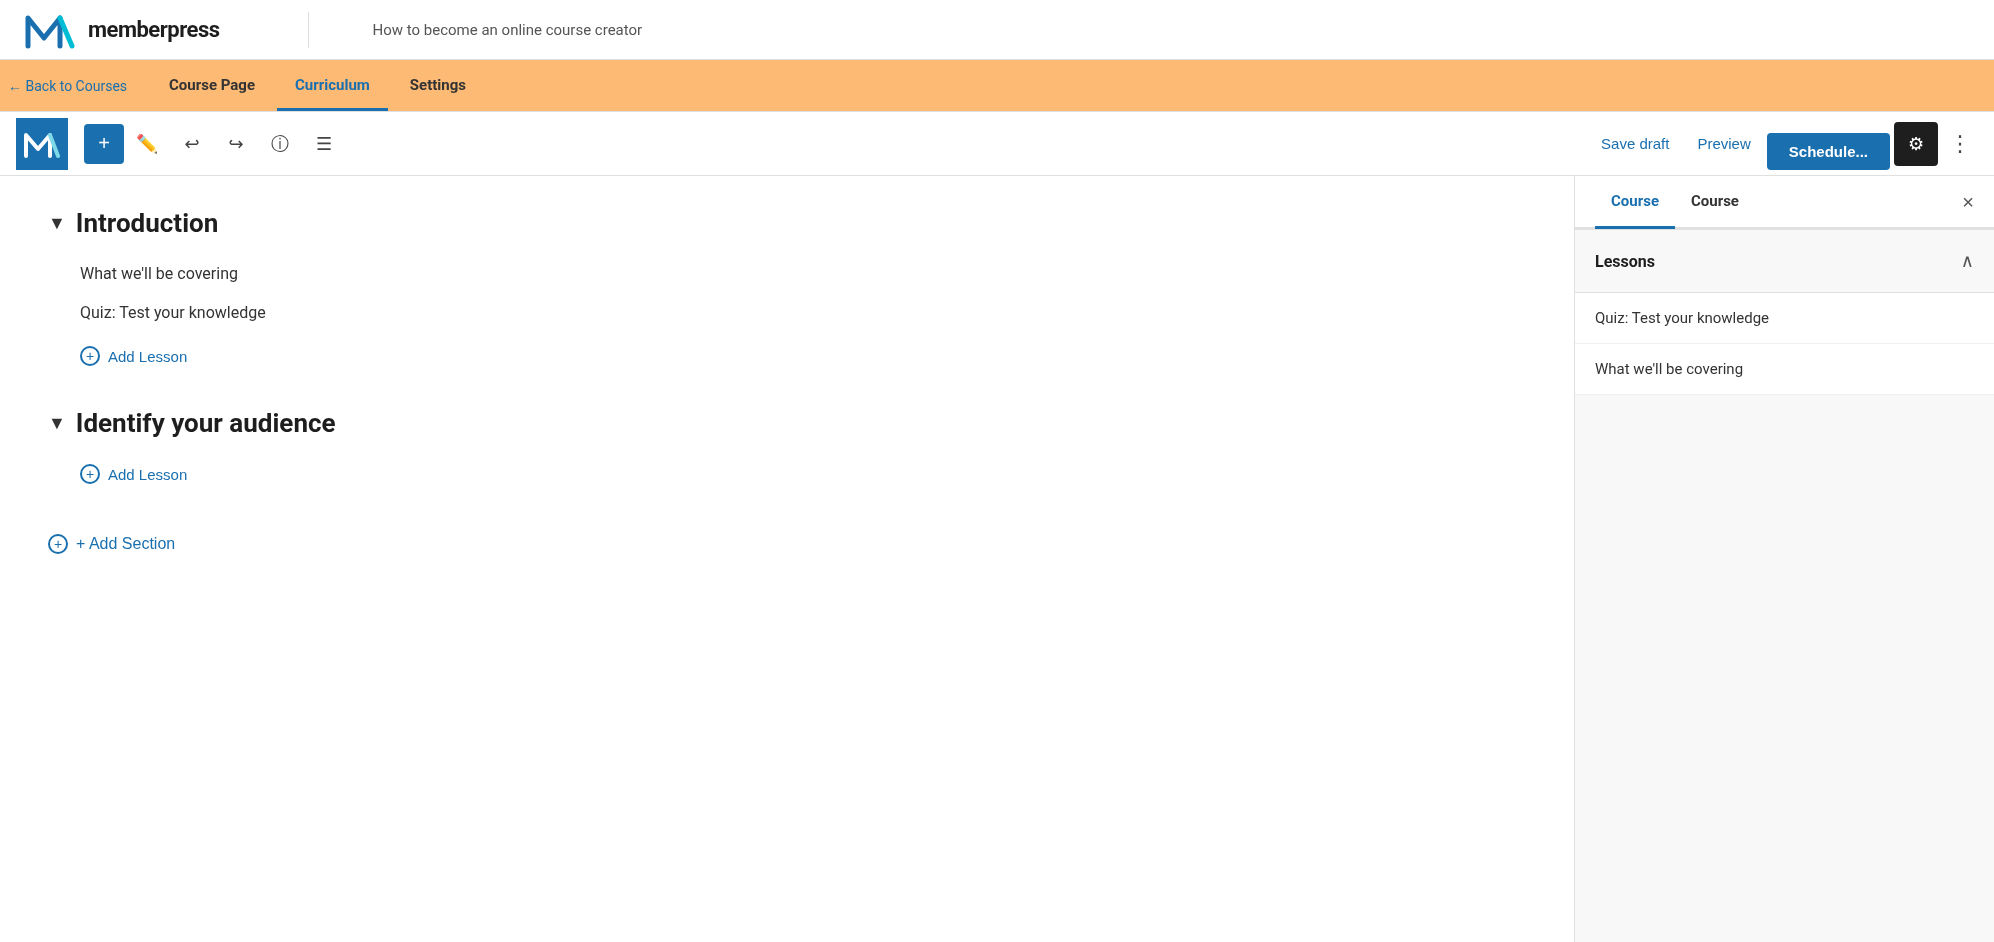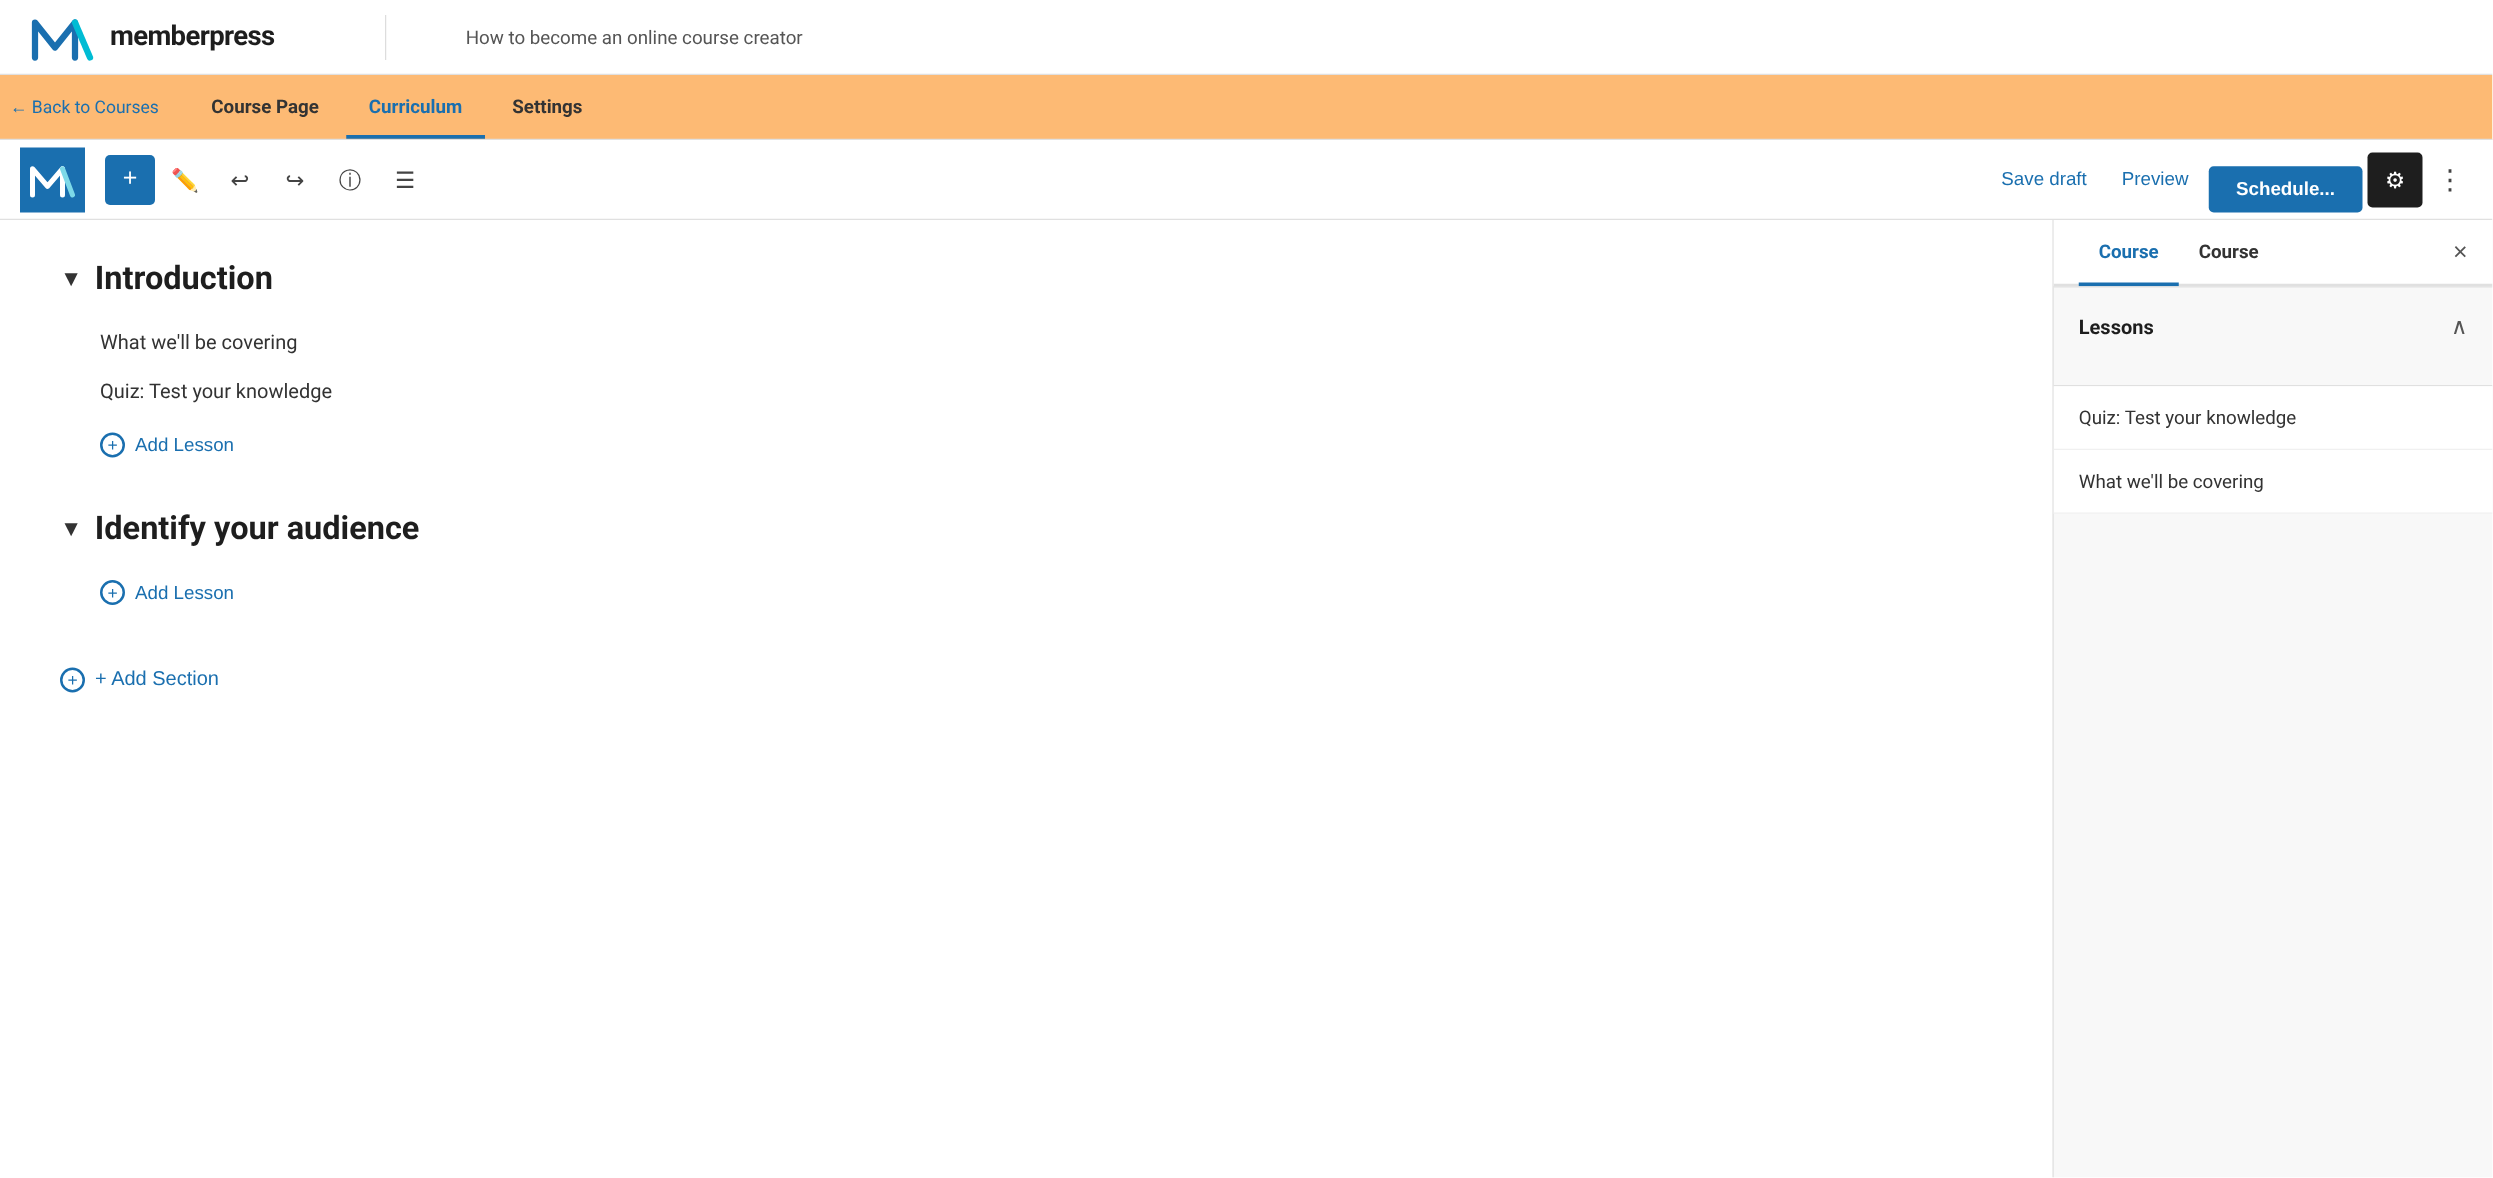"Course" .right-panel { width: 352px -> 420px }
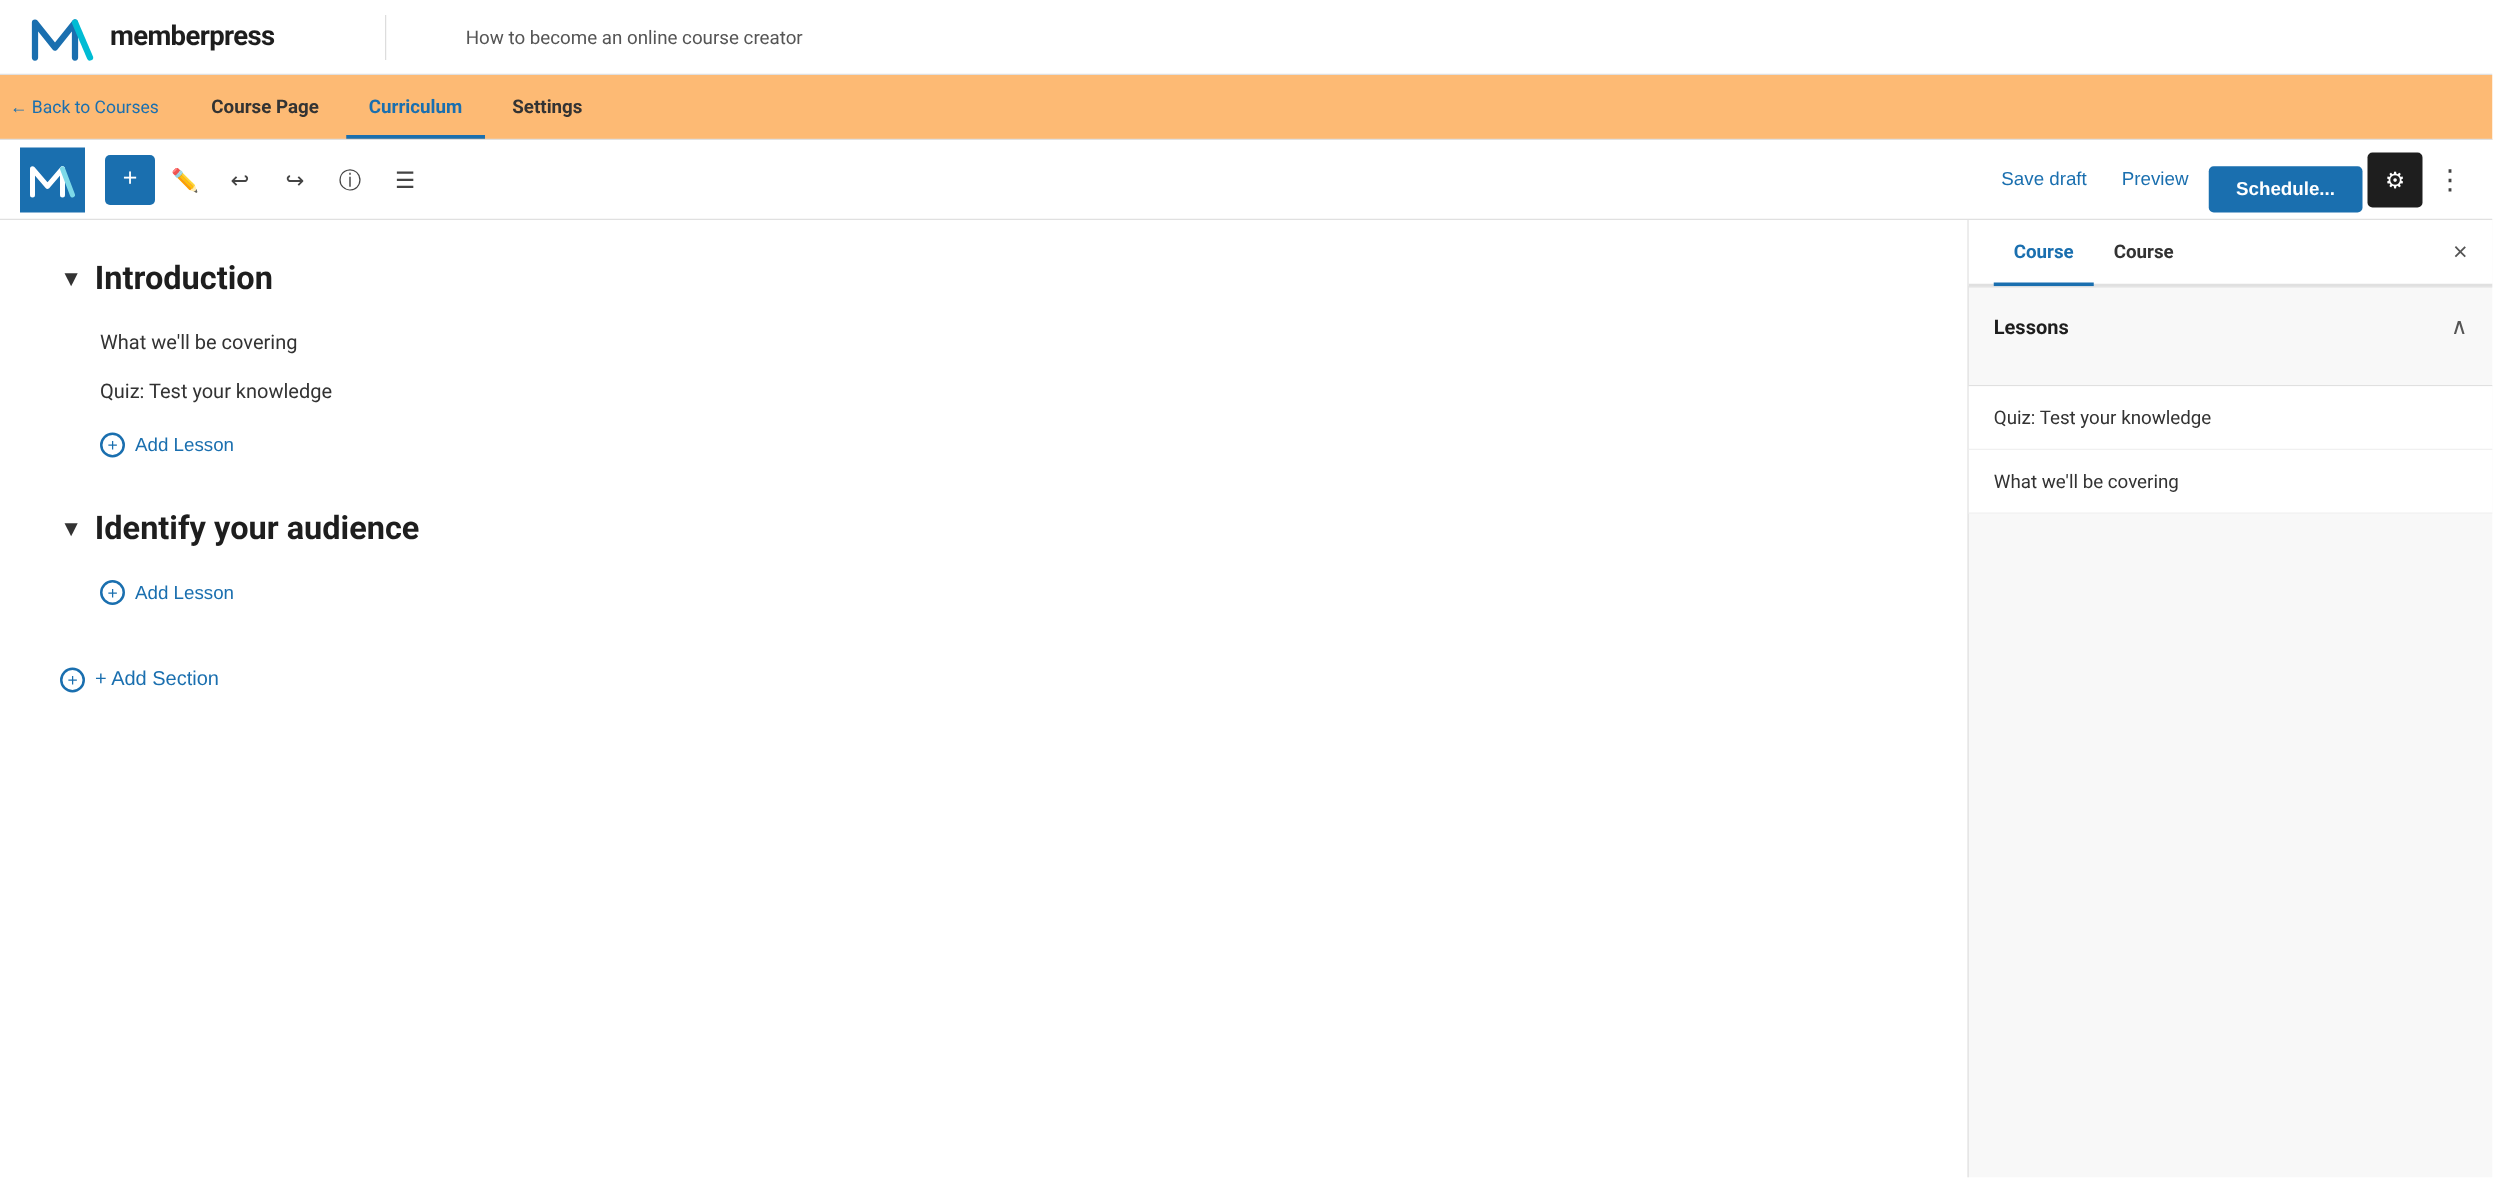"Lessons" .panel-section-header { margin-bottom: 16px -> 0 }
